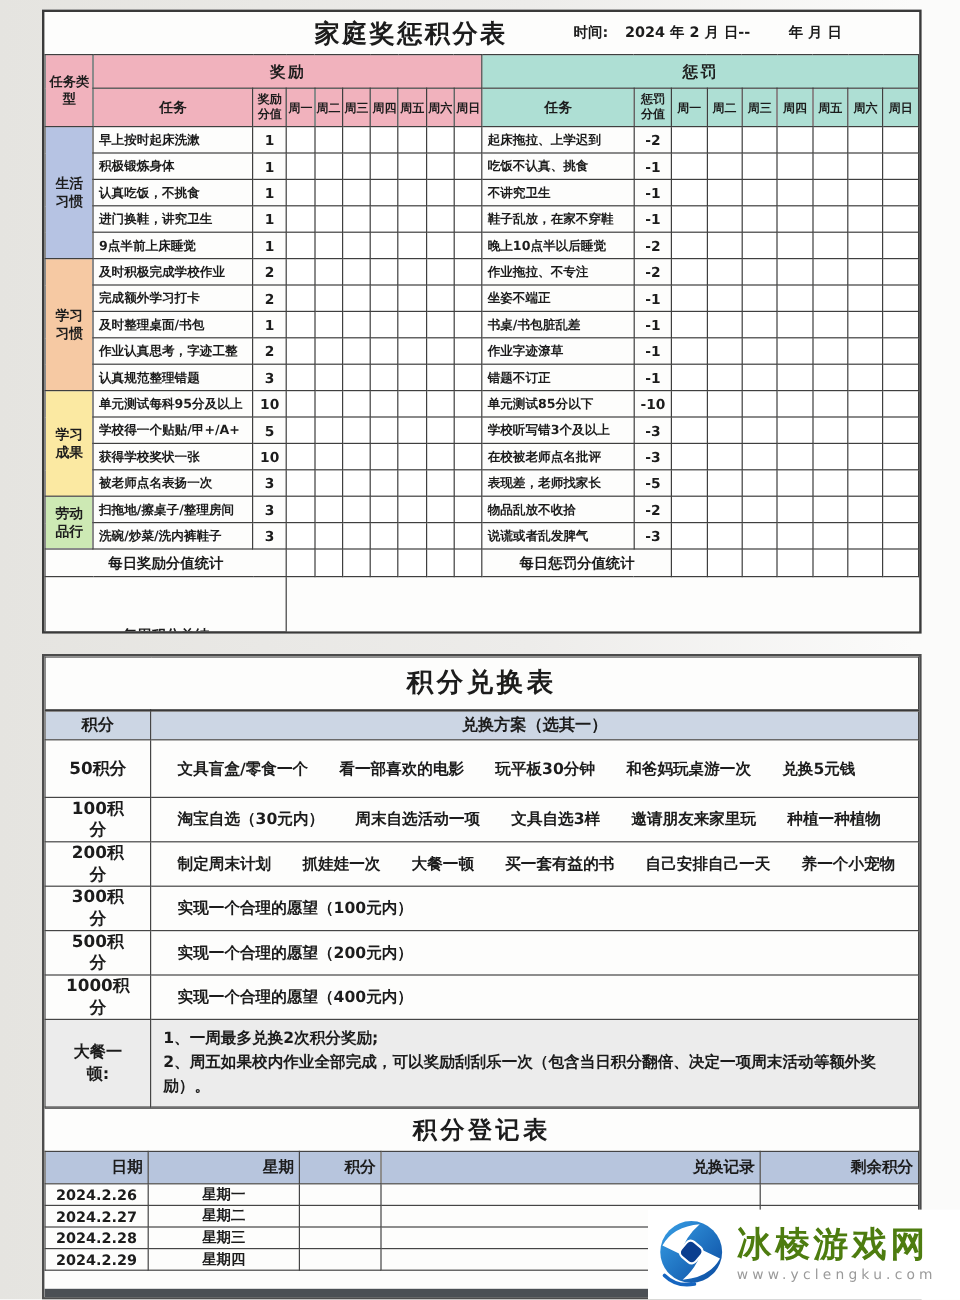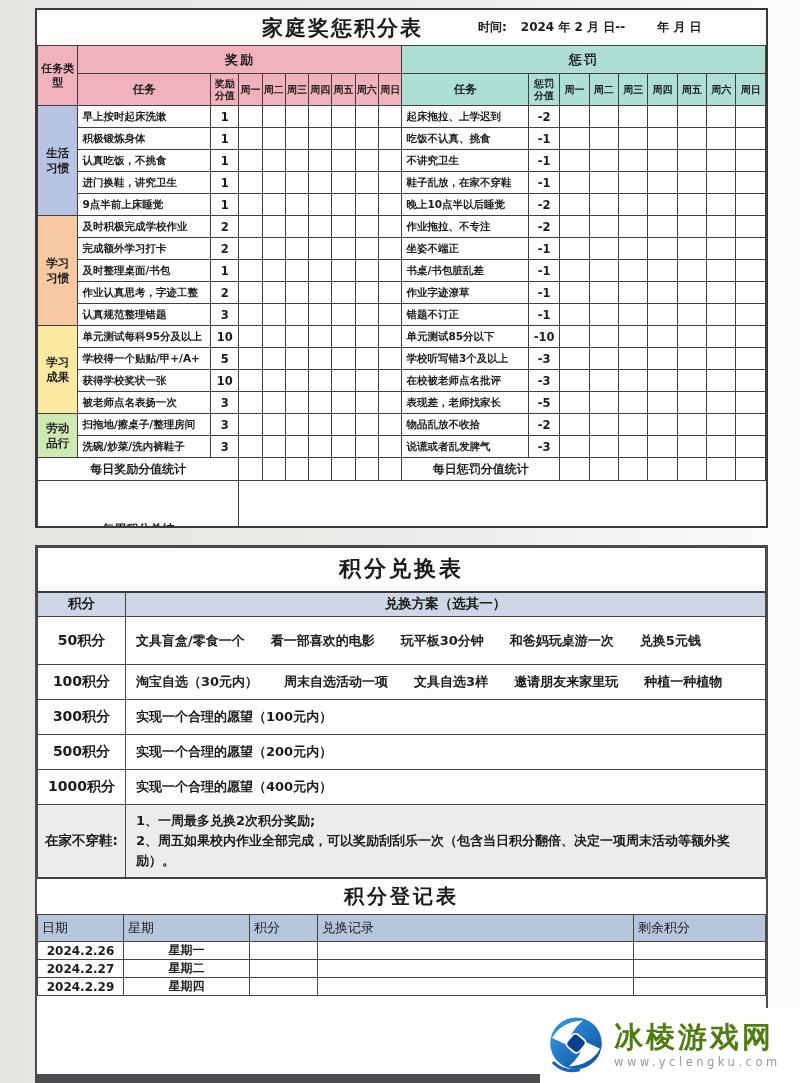"积分兑换表" .t2 td { padding: 0 4px -> 0 16px }
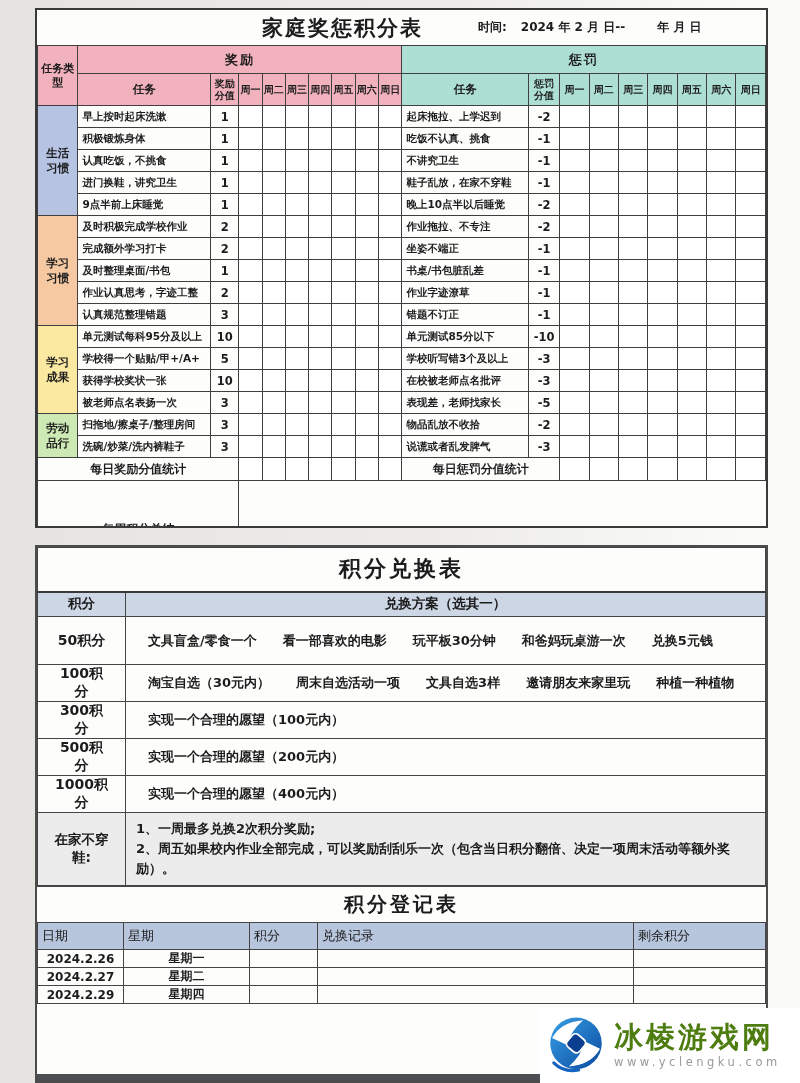"200积分" tr.xrow { html: none -> <tr> <td>200积分</td> <td> <div> <span>制定周末计划</span> <span>抓娃娃一次</span> <span>大餐一顿</span> <span>买一套有益的书</span> <span>自己安排自己一天</span> <span>养一个小宠物</span> </div> </td> </tr> }
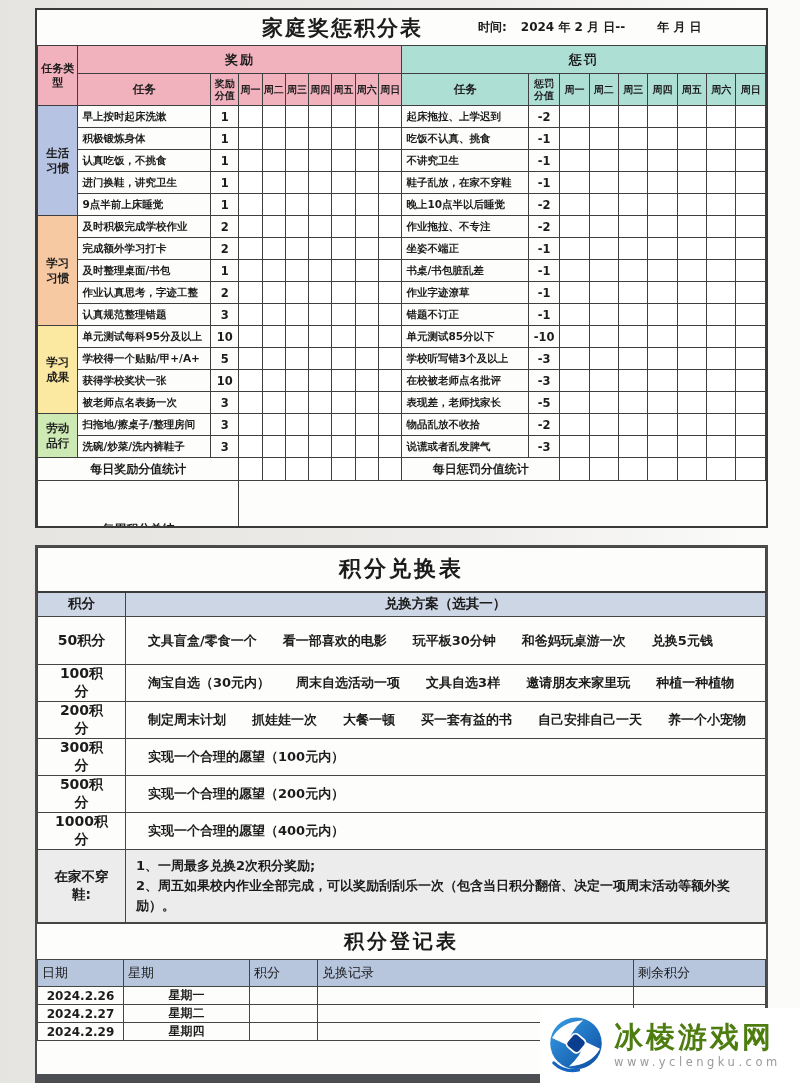"在家不穿鞋:" td.rules-label { text: 在家不穿鞋 -> 大餐一顿 }
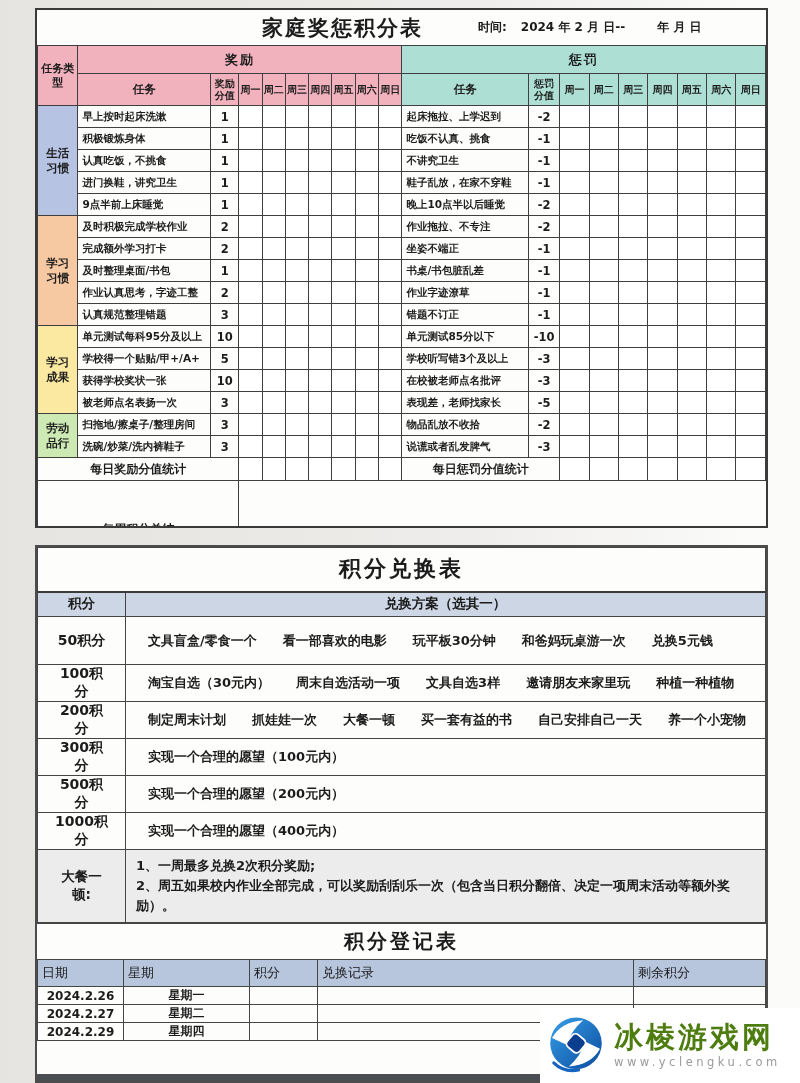"日期" .t3 .t3-head td { font-weight: normal -> bold; text-align: left -> right }
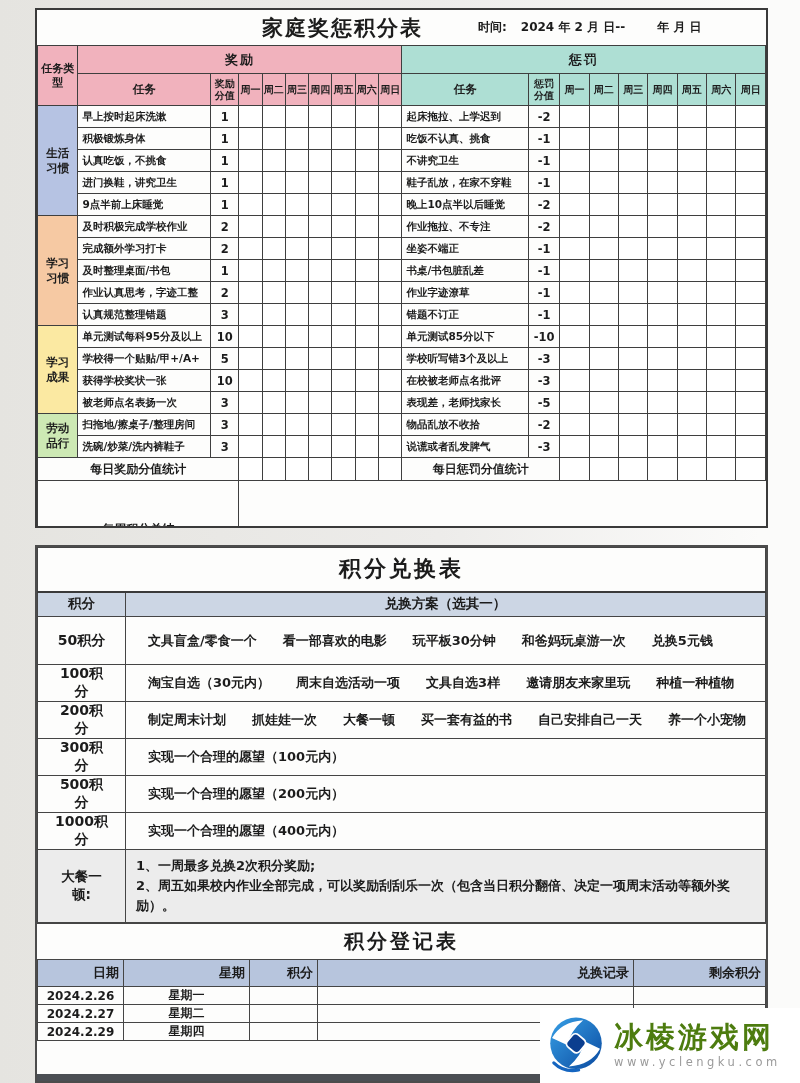"2024.2.28" tr { html: none -> <tr> <td>2024.2.28</td> <td>星期三</td> <td></td> <td></td> <td></td> </tr> }
